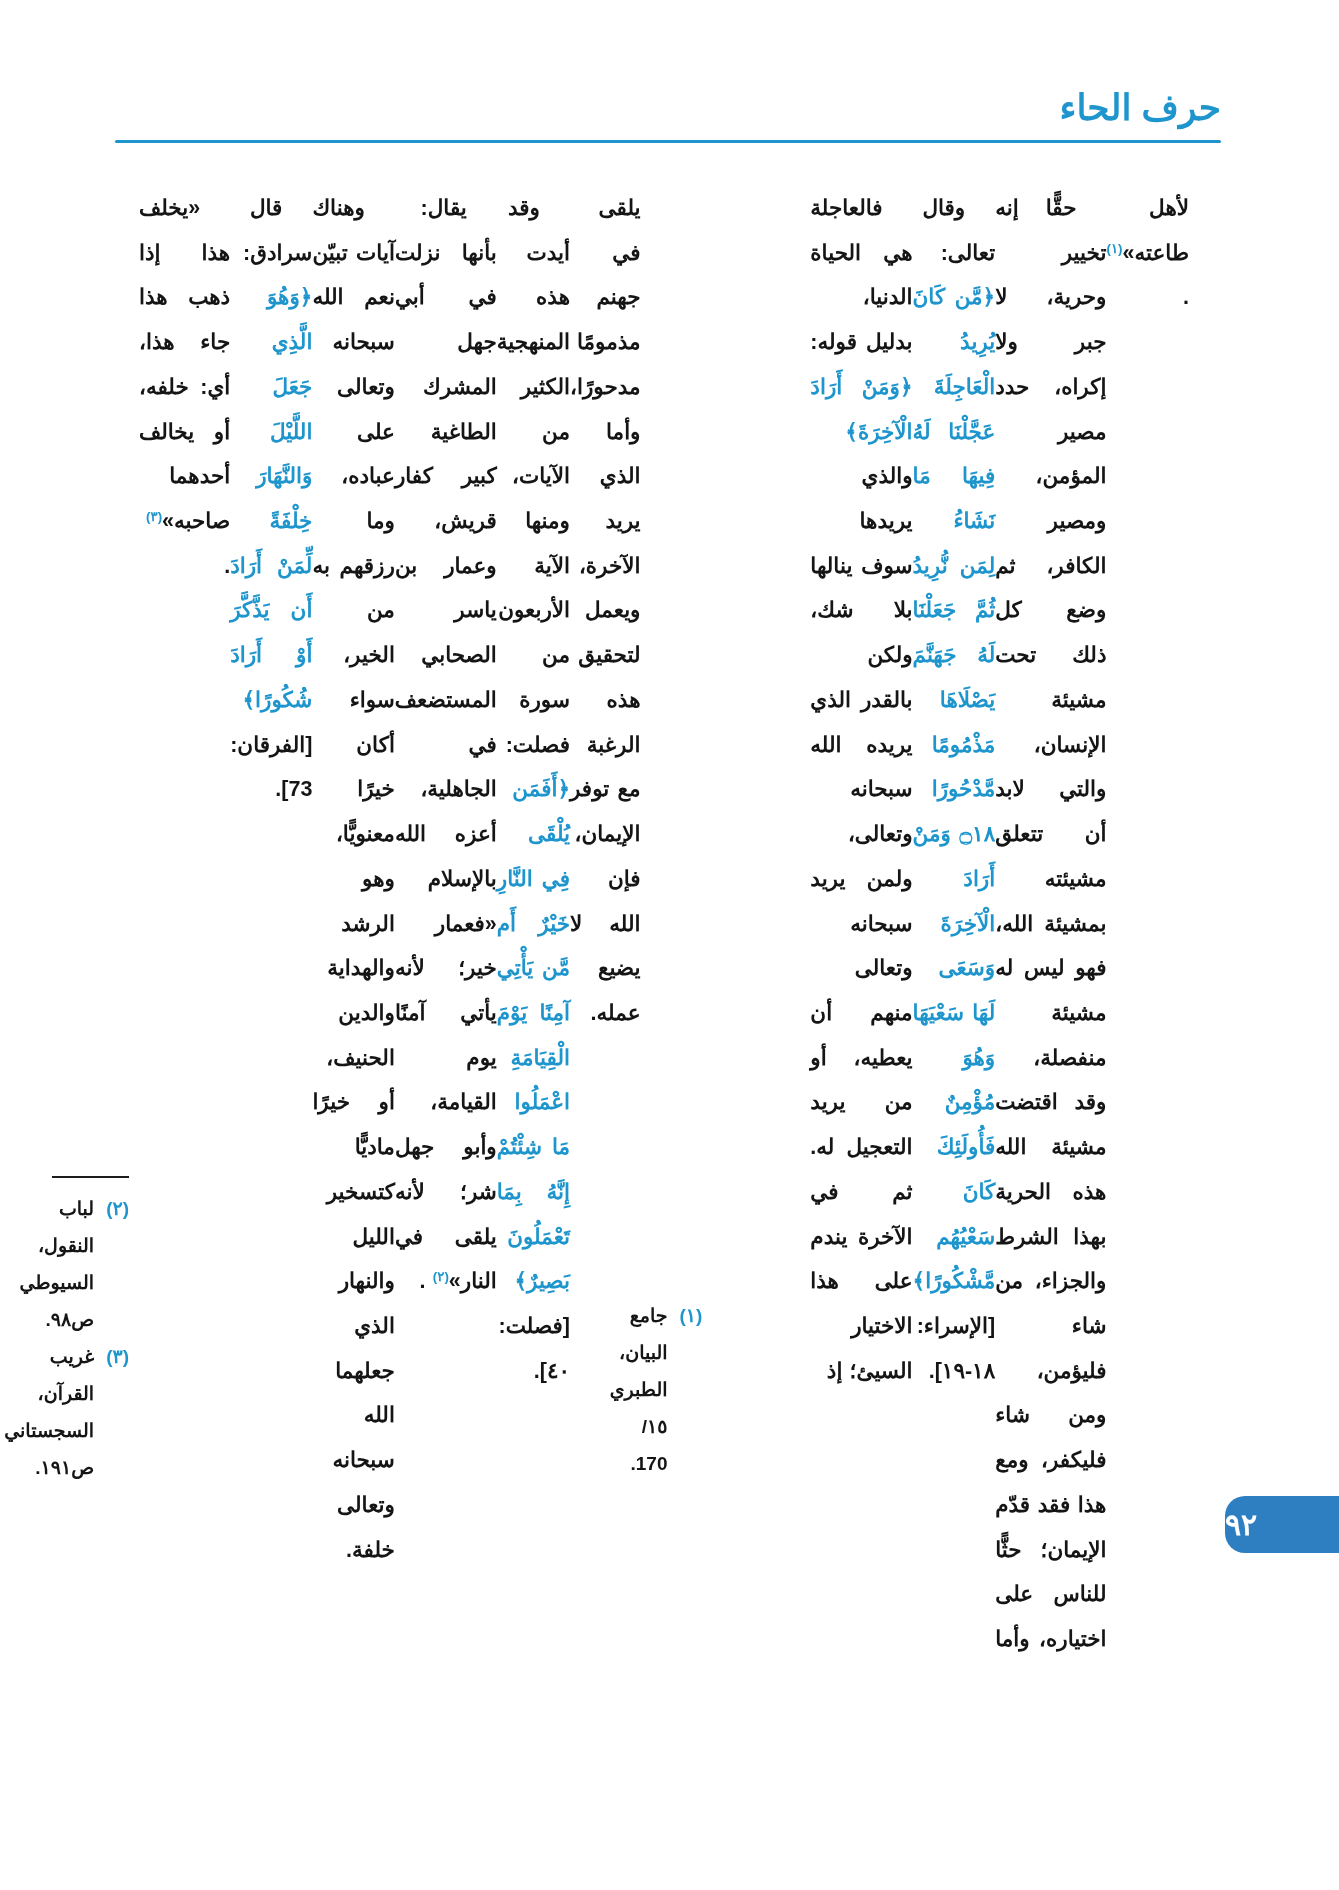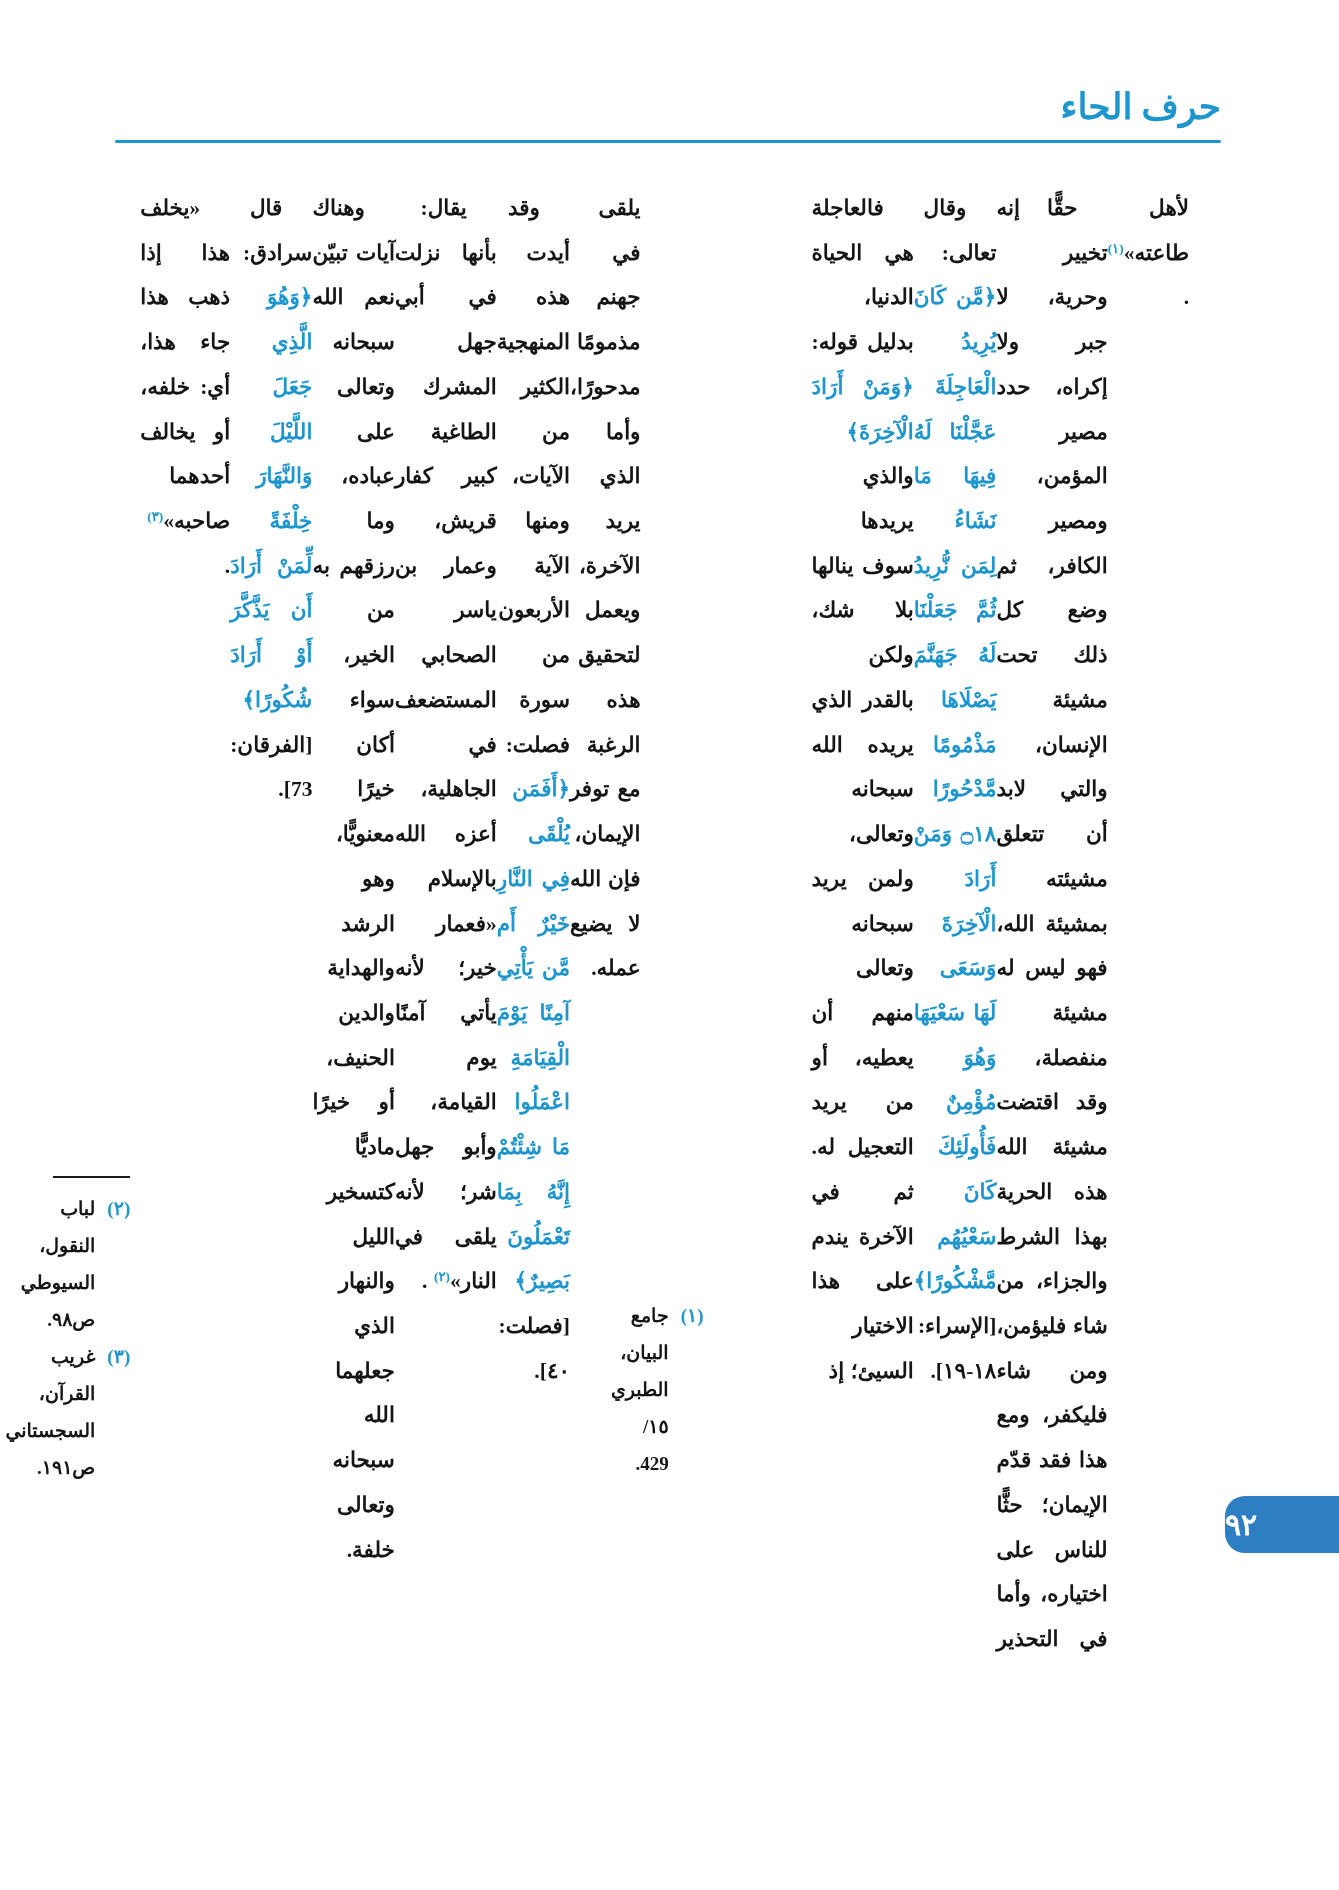"حرف الحاء" .page { font-family: Liberation Serif, serif -> Liberation Sans, sans-serif }
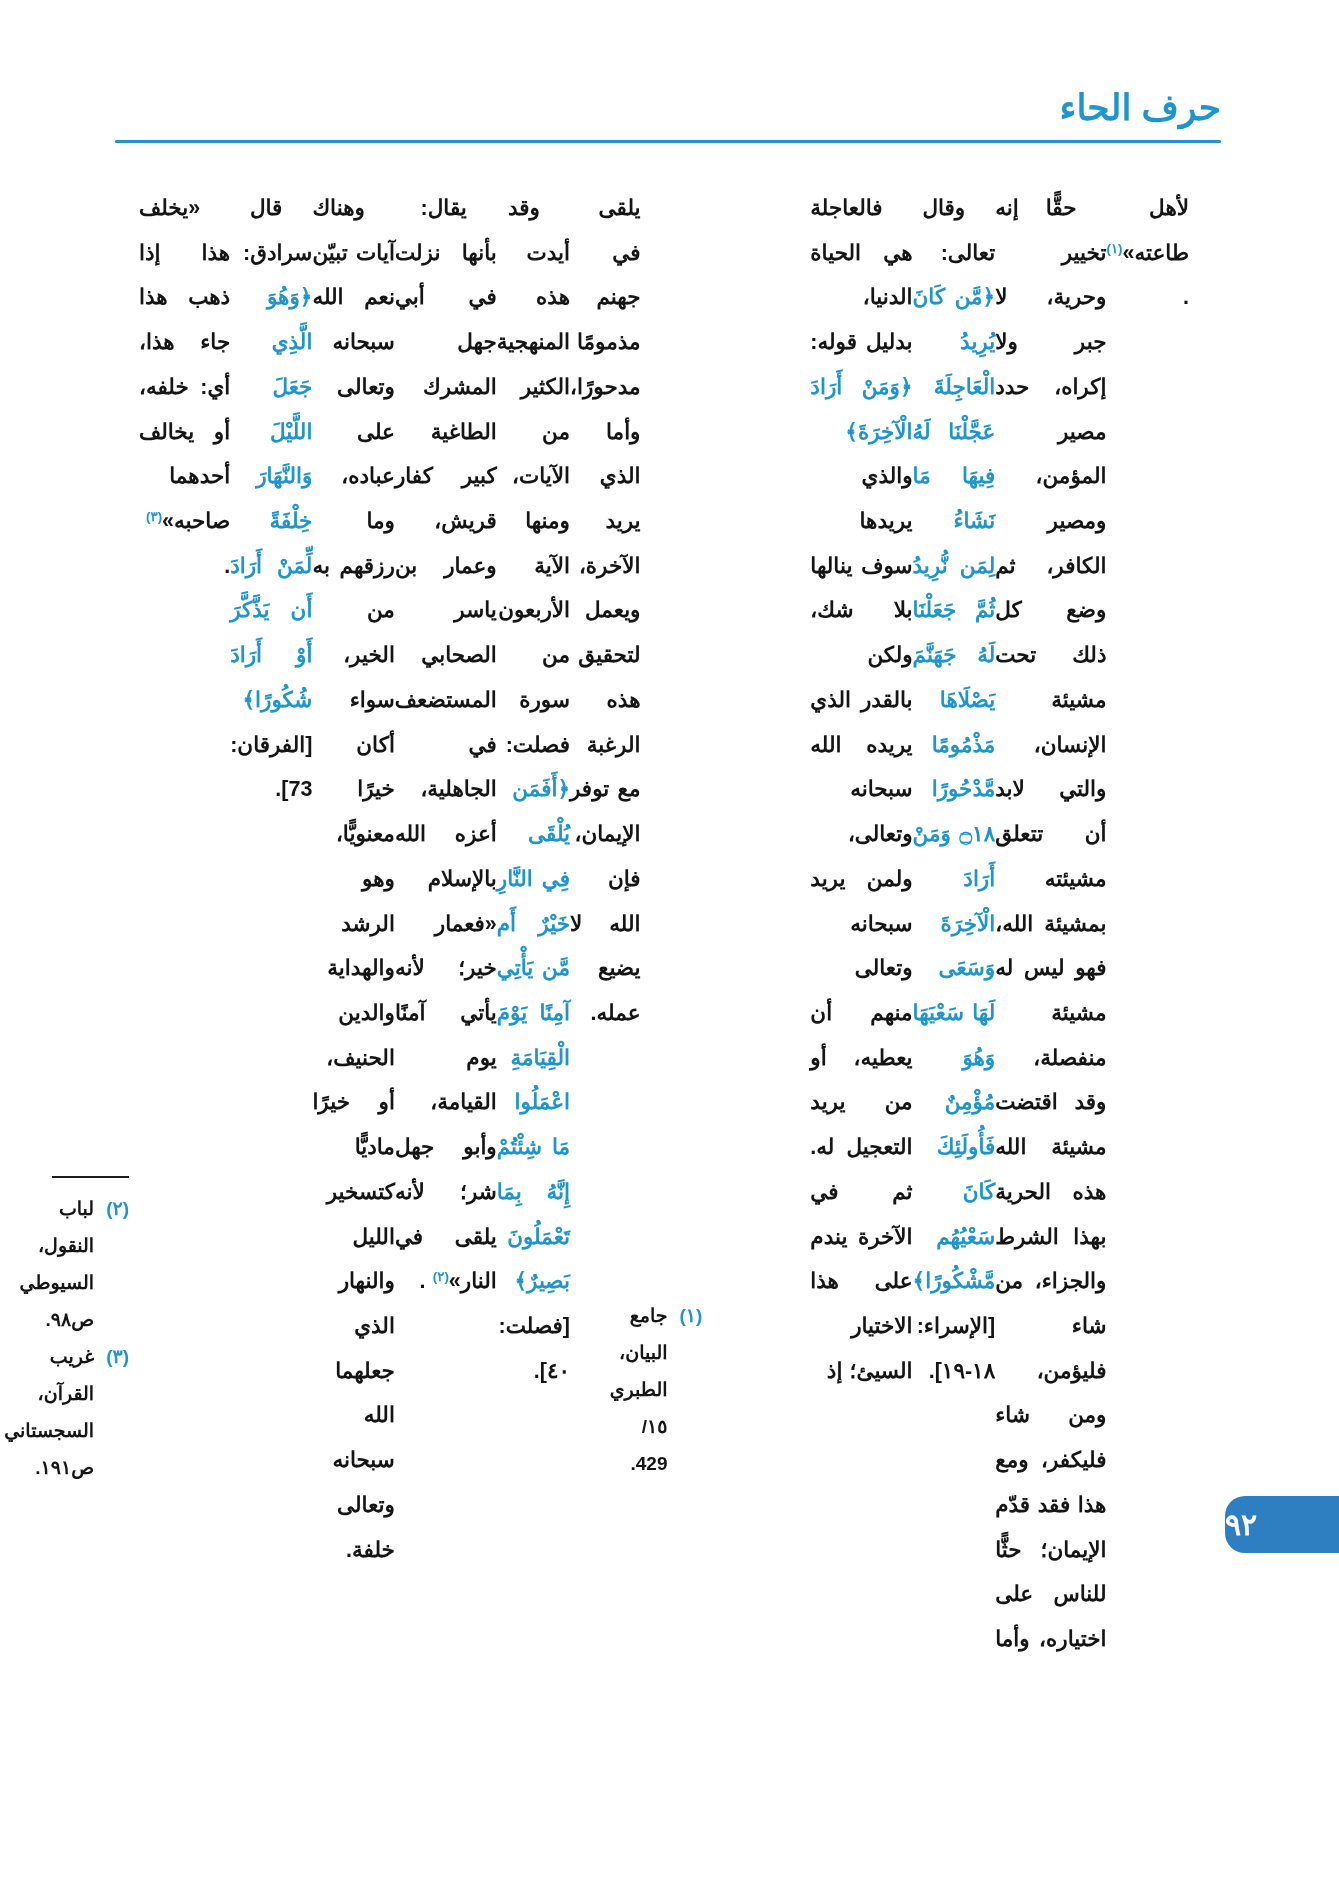"جامع البيان، الطبري ١٥/ 429." span.fn-text { text: 429 -> 170 }
